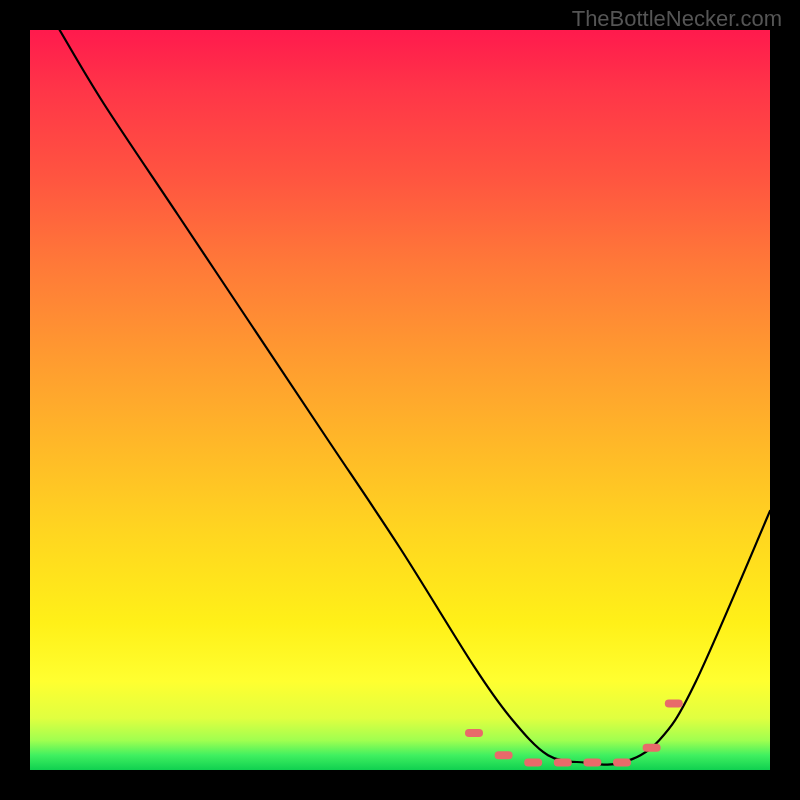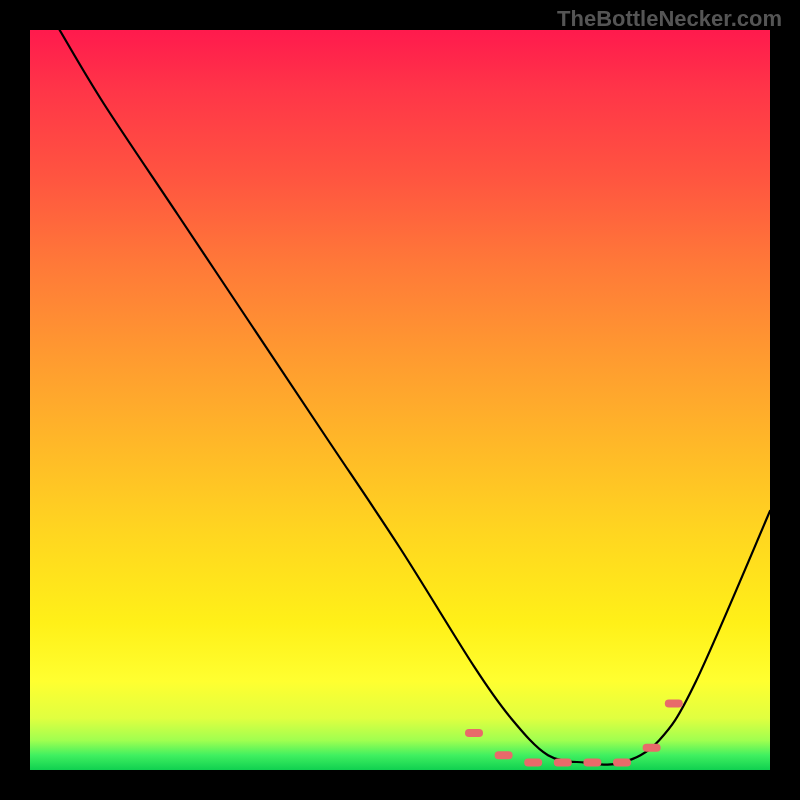"TheBottleNecker.com" .watermark { font-weight: 700 -> 400 }
